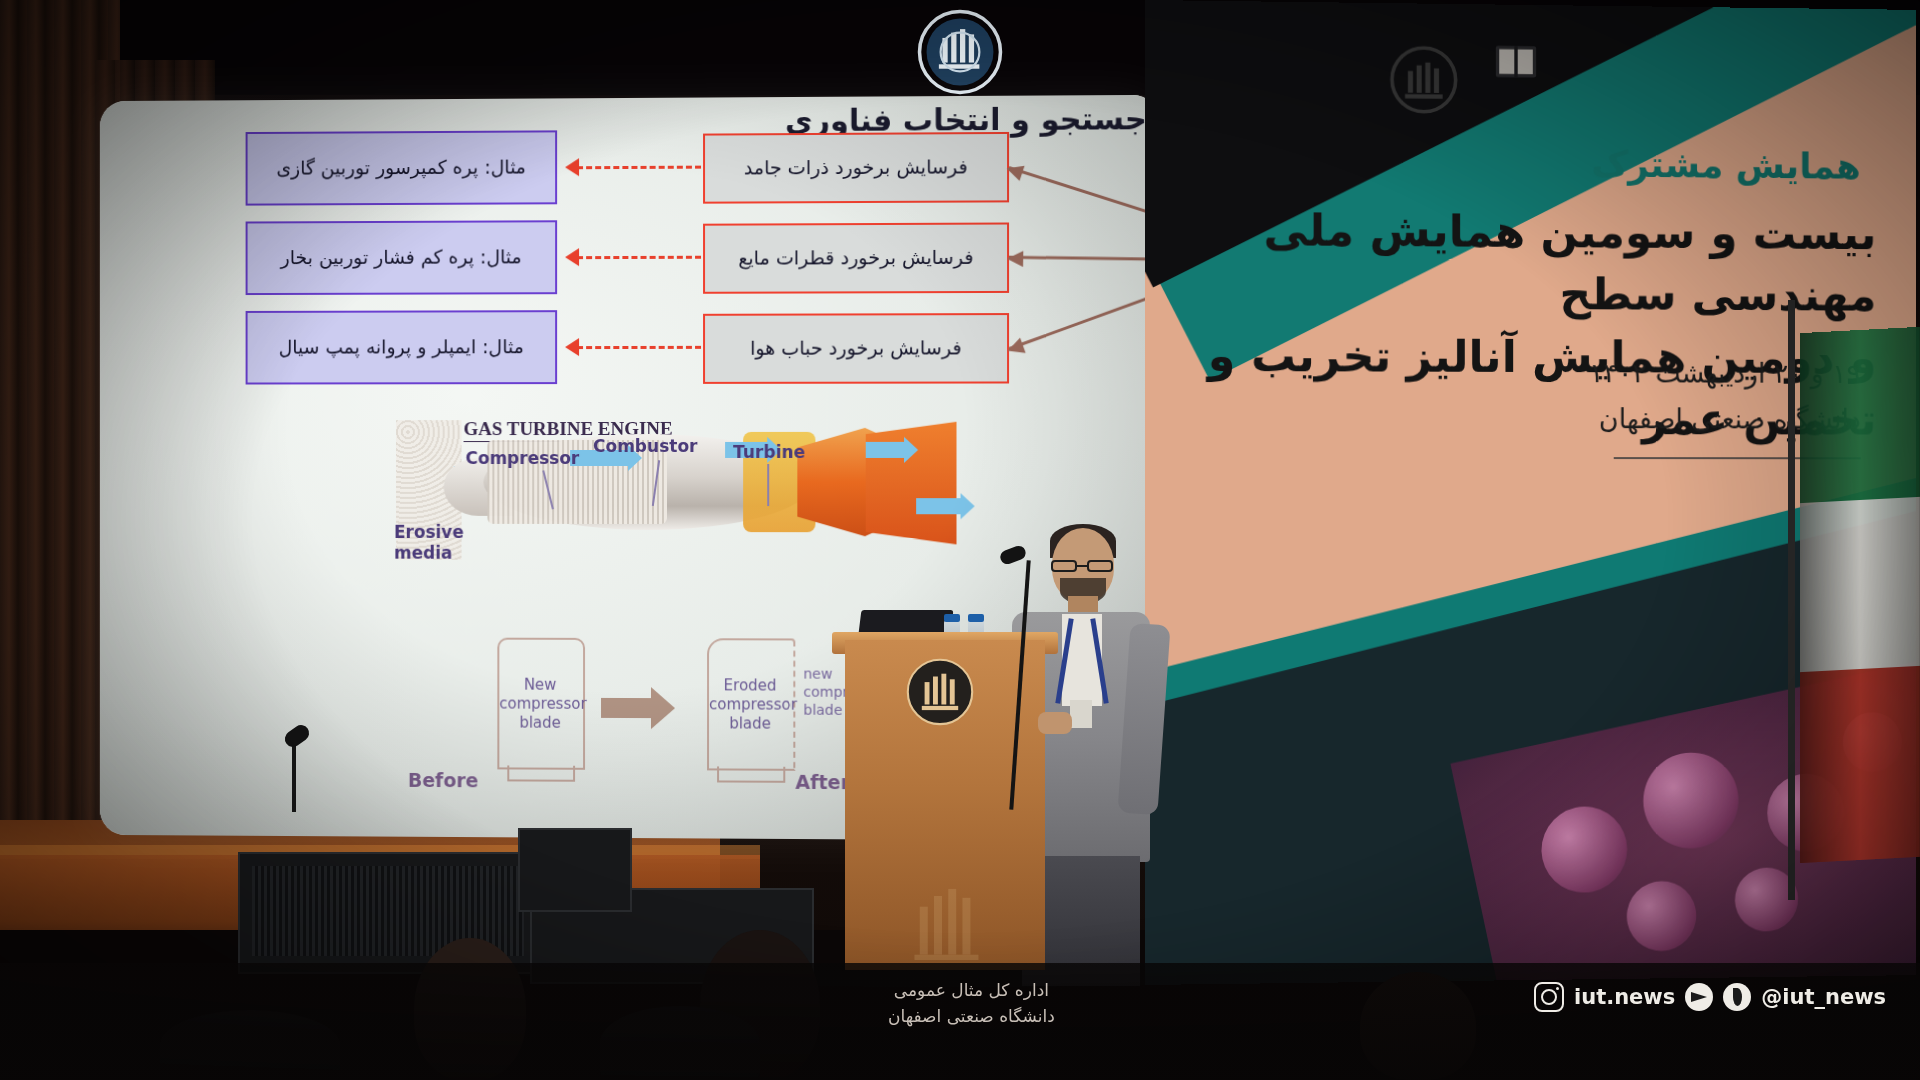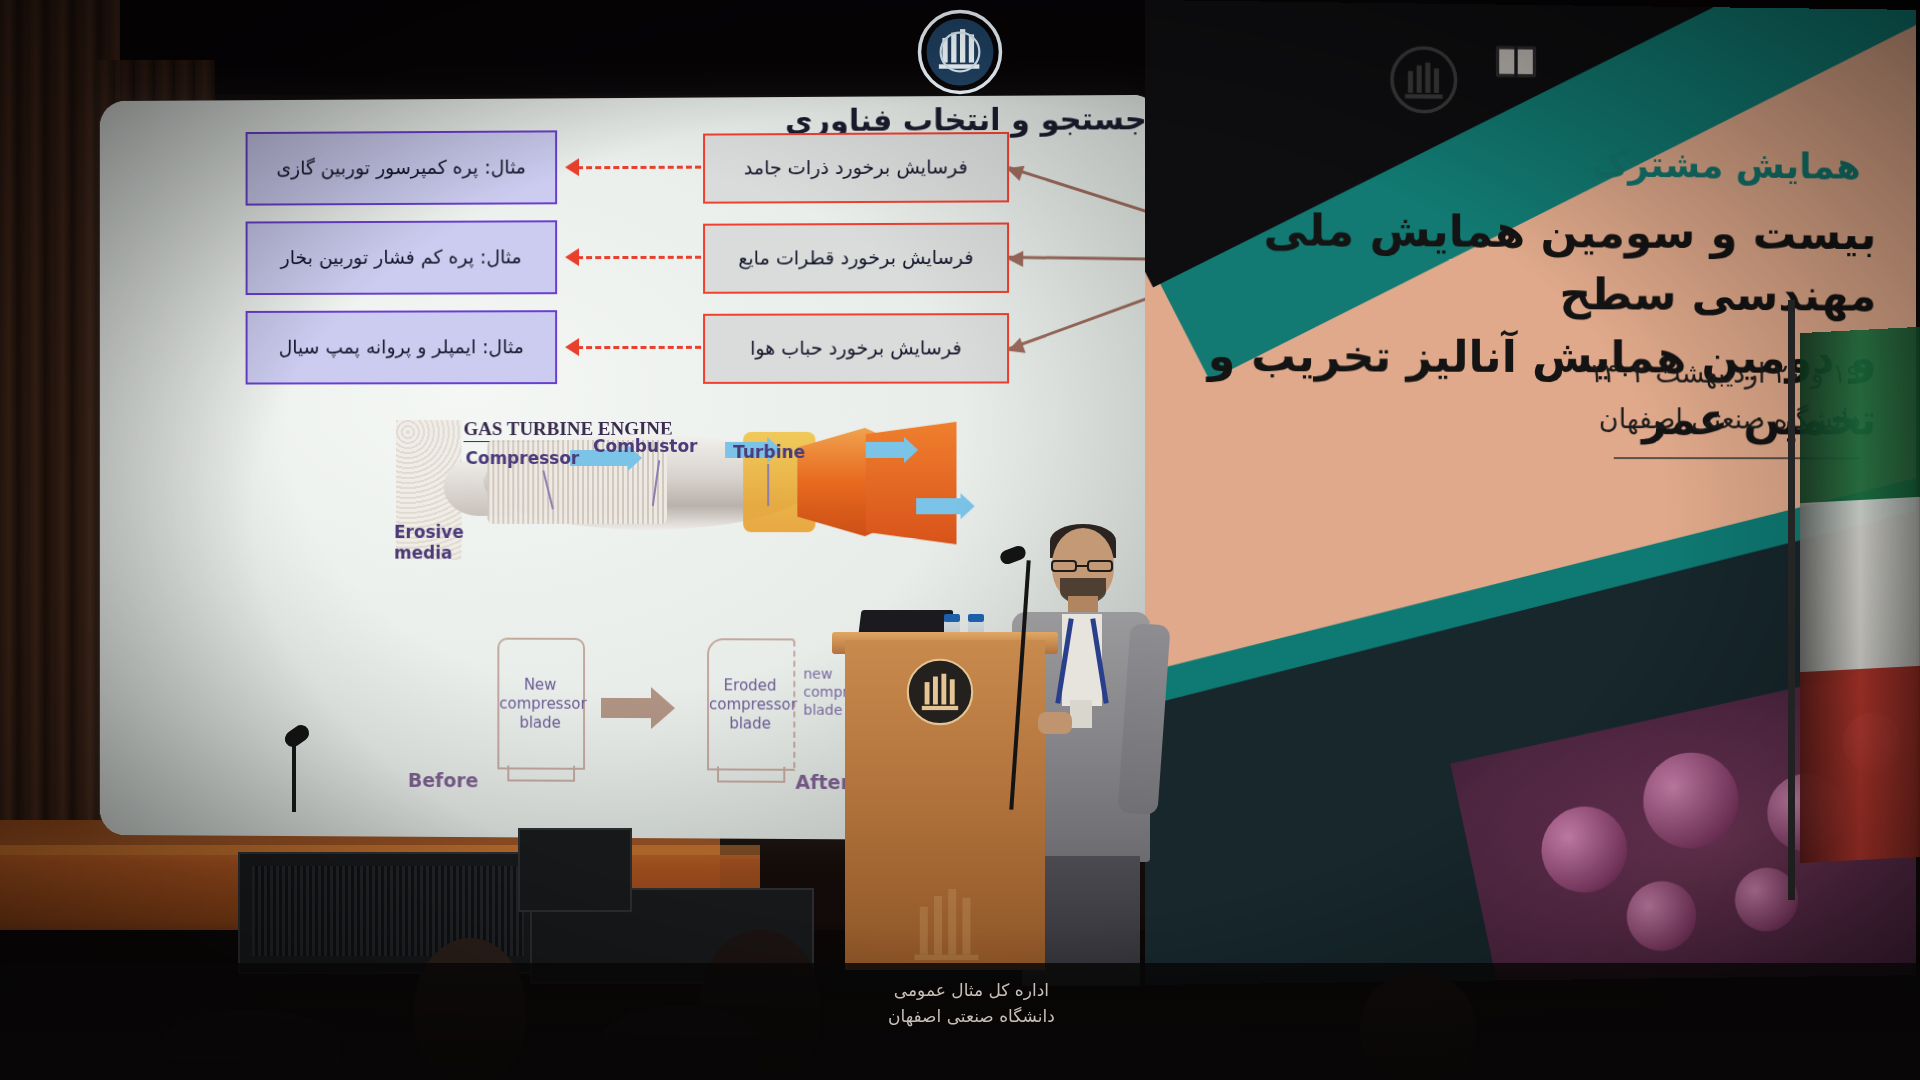"iut.news" div.cap-right { html: none -> <div> <span></span> <span>iut.news</span> <span></span> <span></span> <span>@iut_news</span> </div> }
